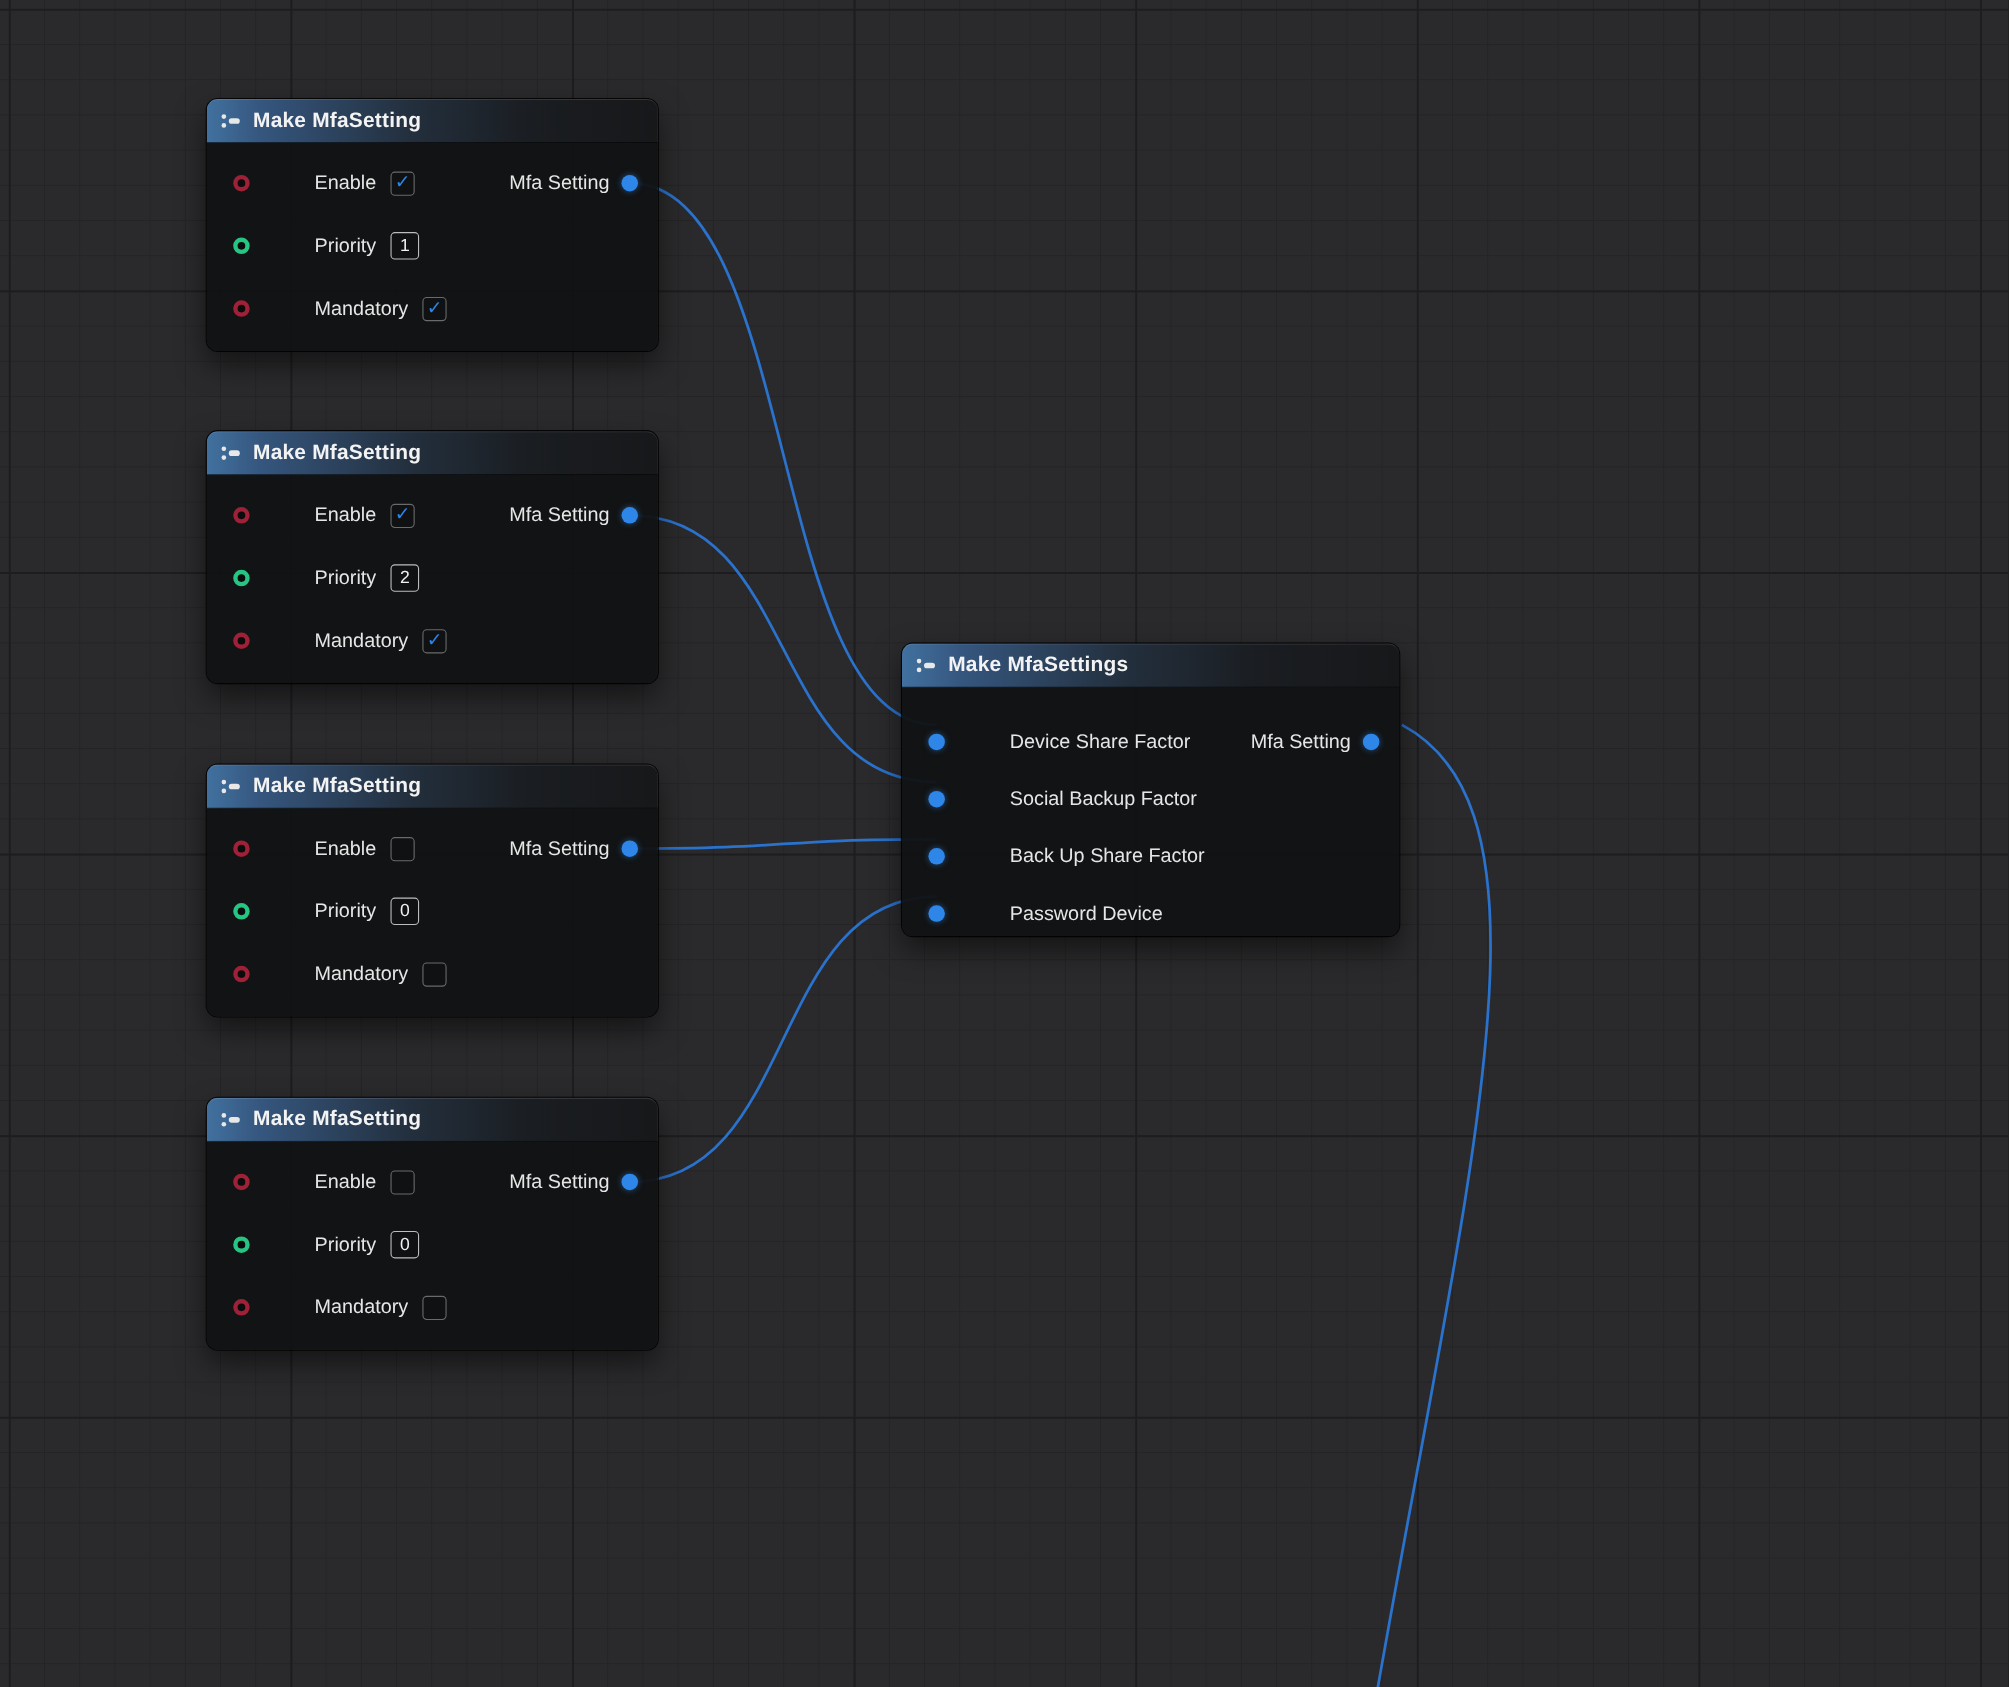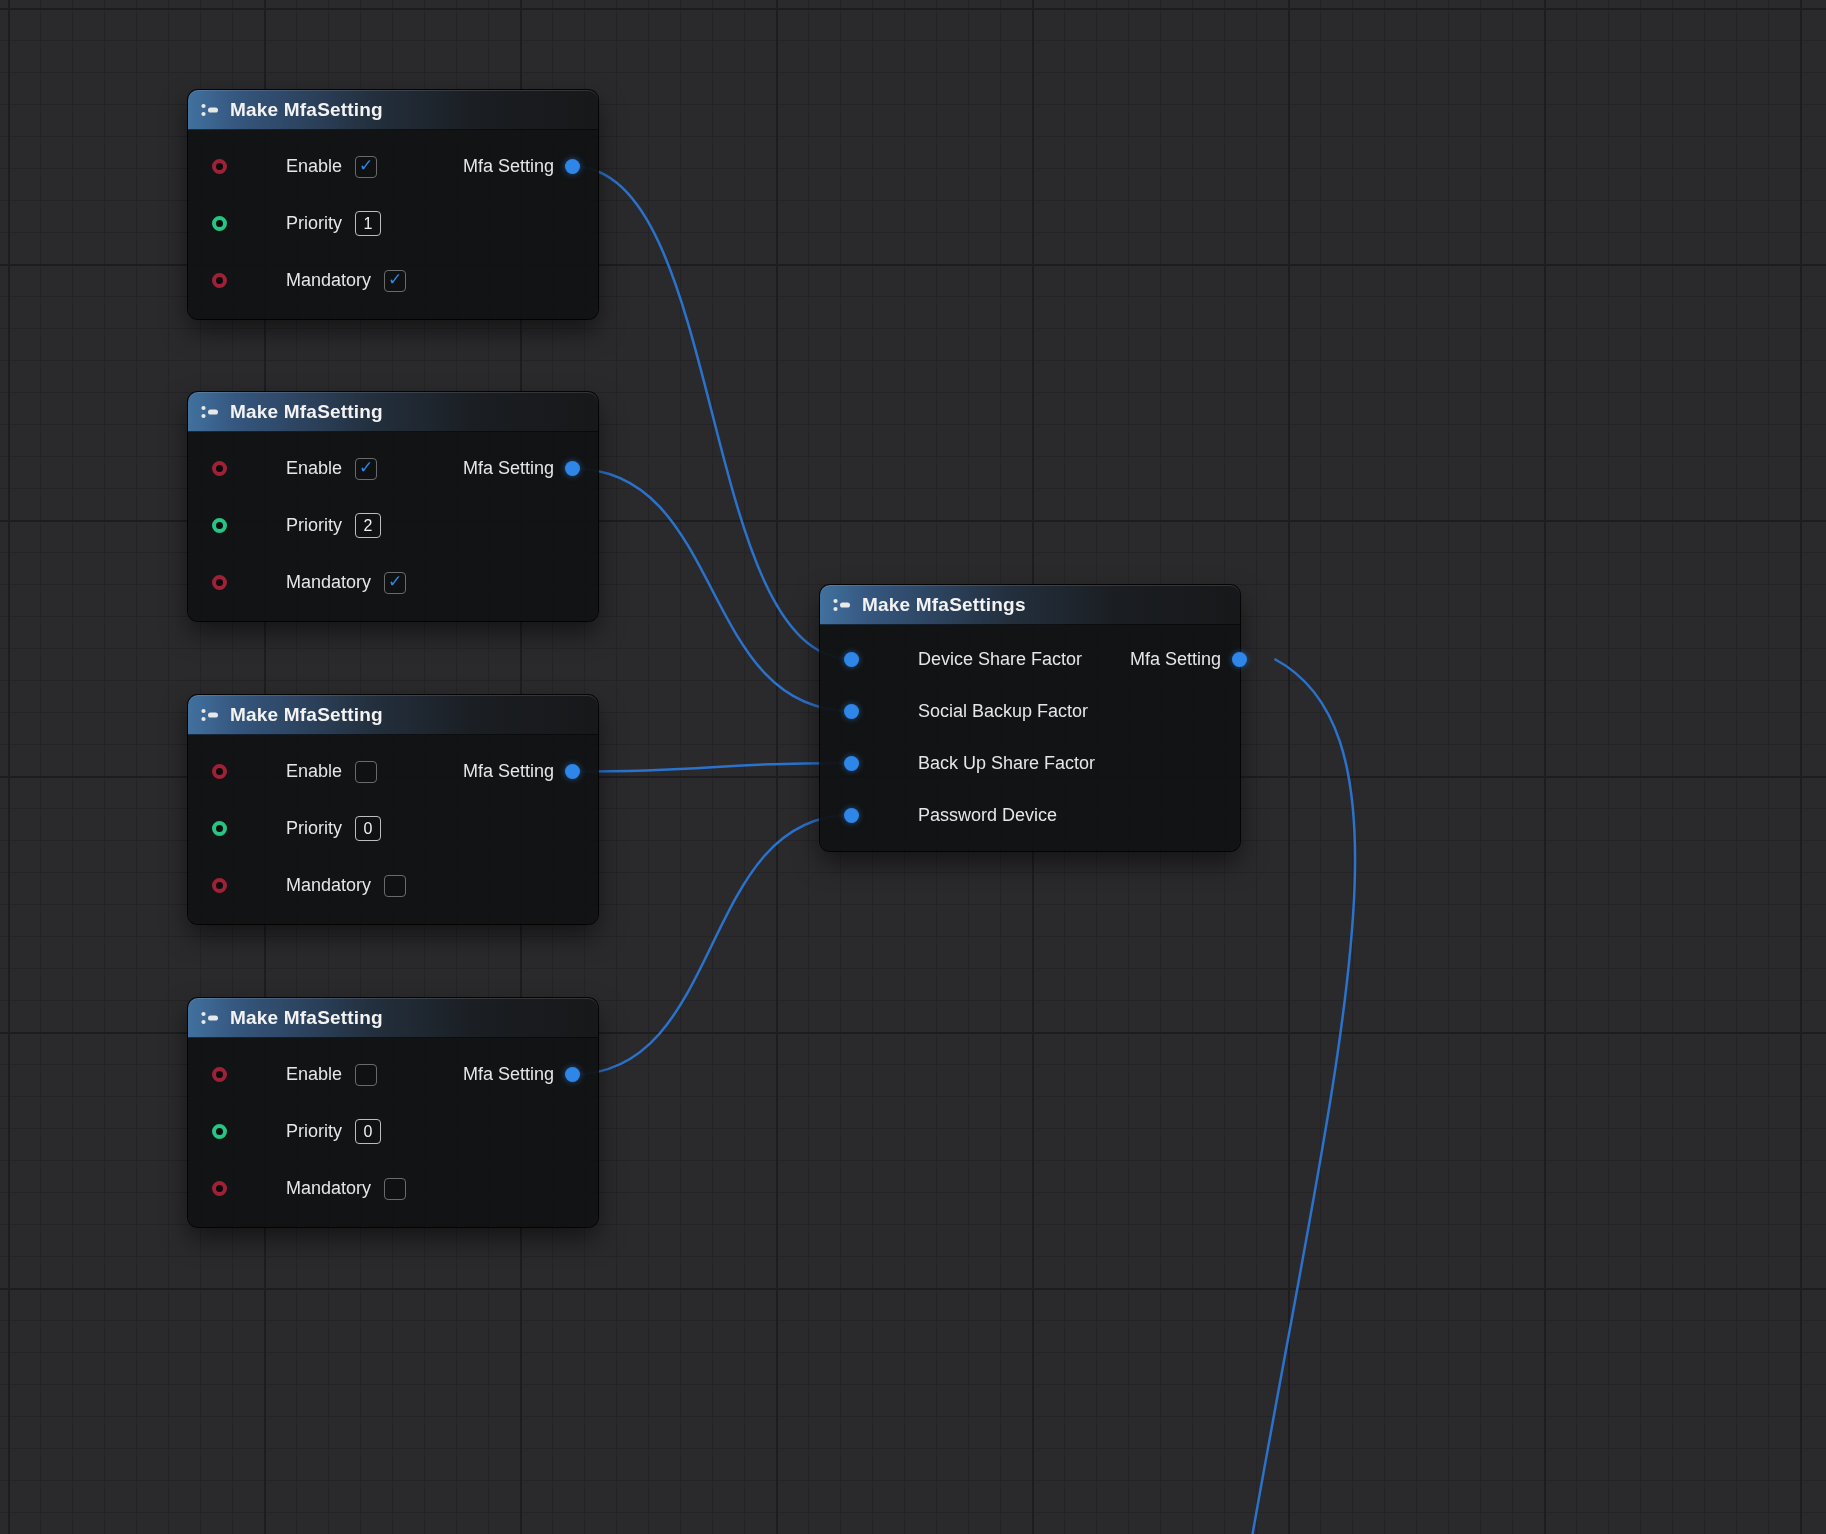"Make MfaSettings" .settings-node { width: 420px -> 452px }
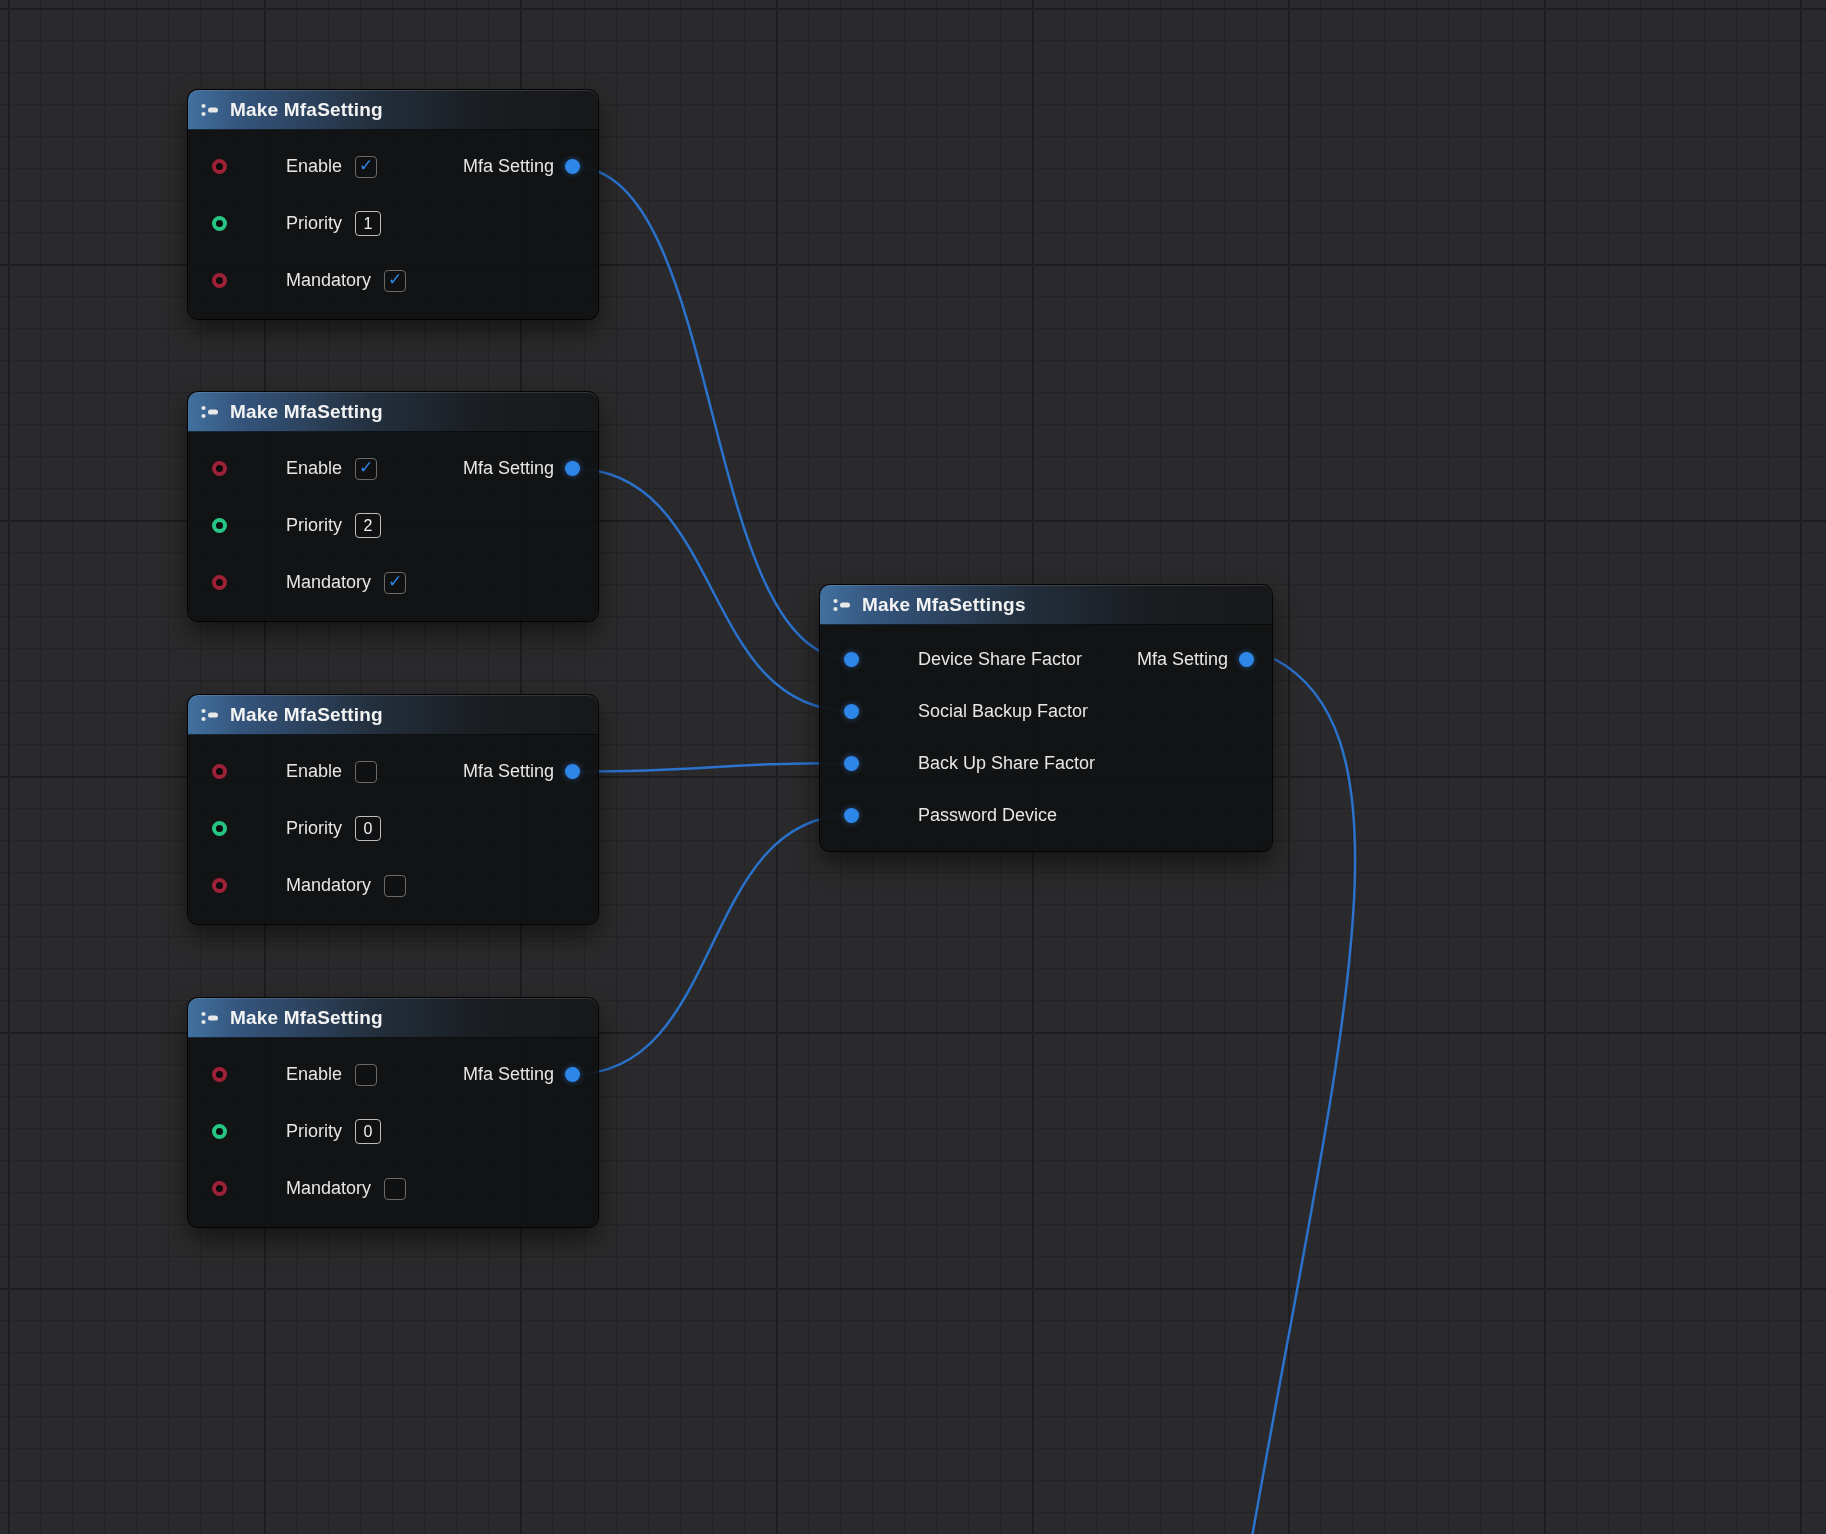"Device Share Factor" .settings-node .row { align-items: none -> flex-end }
